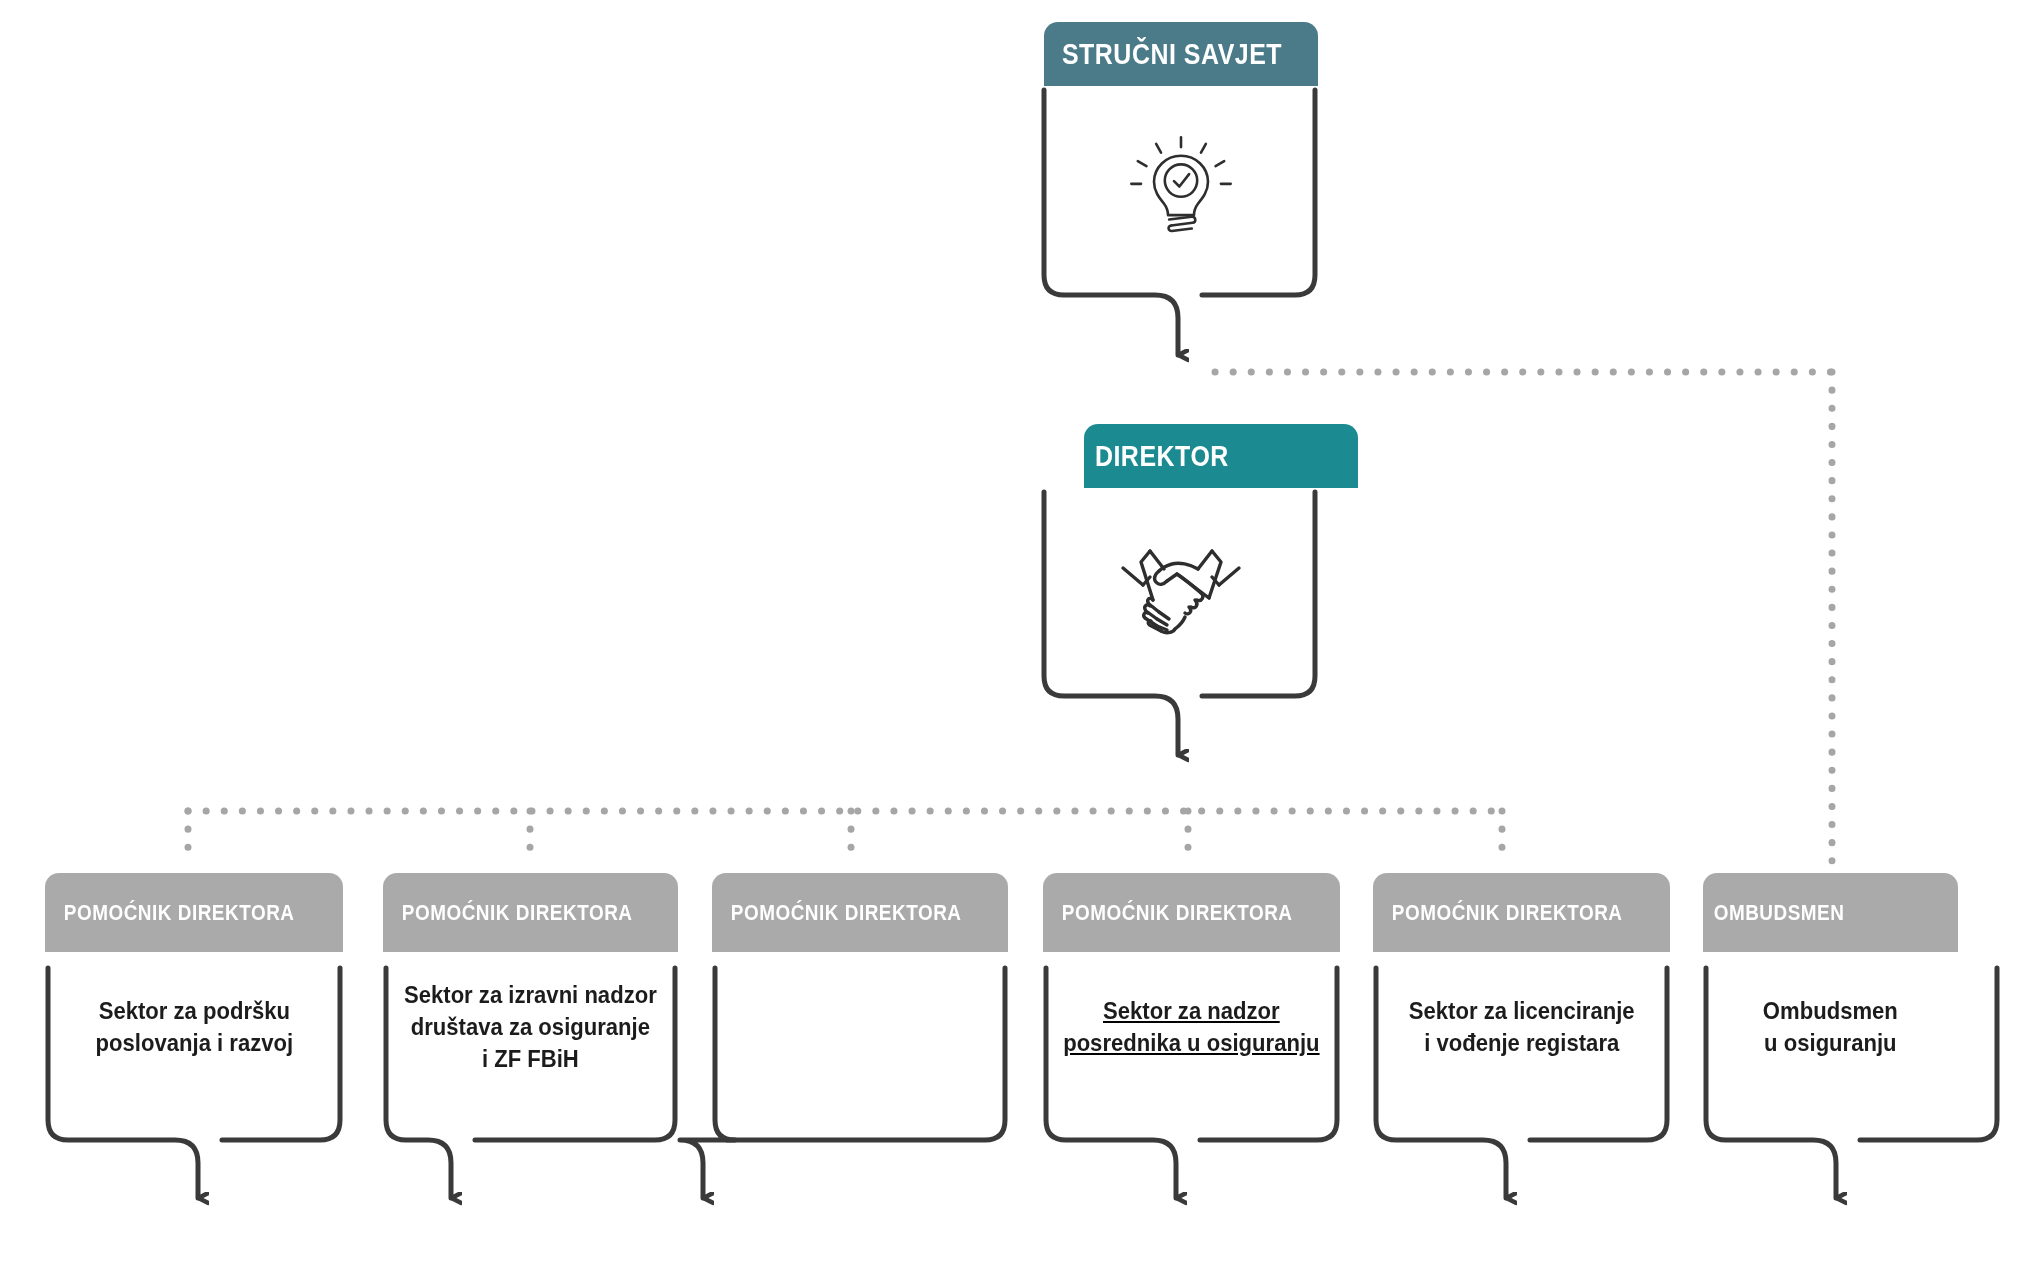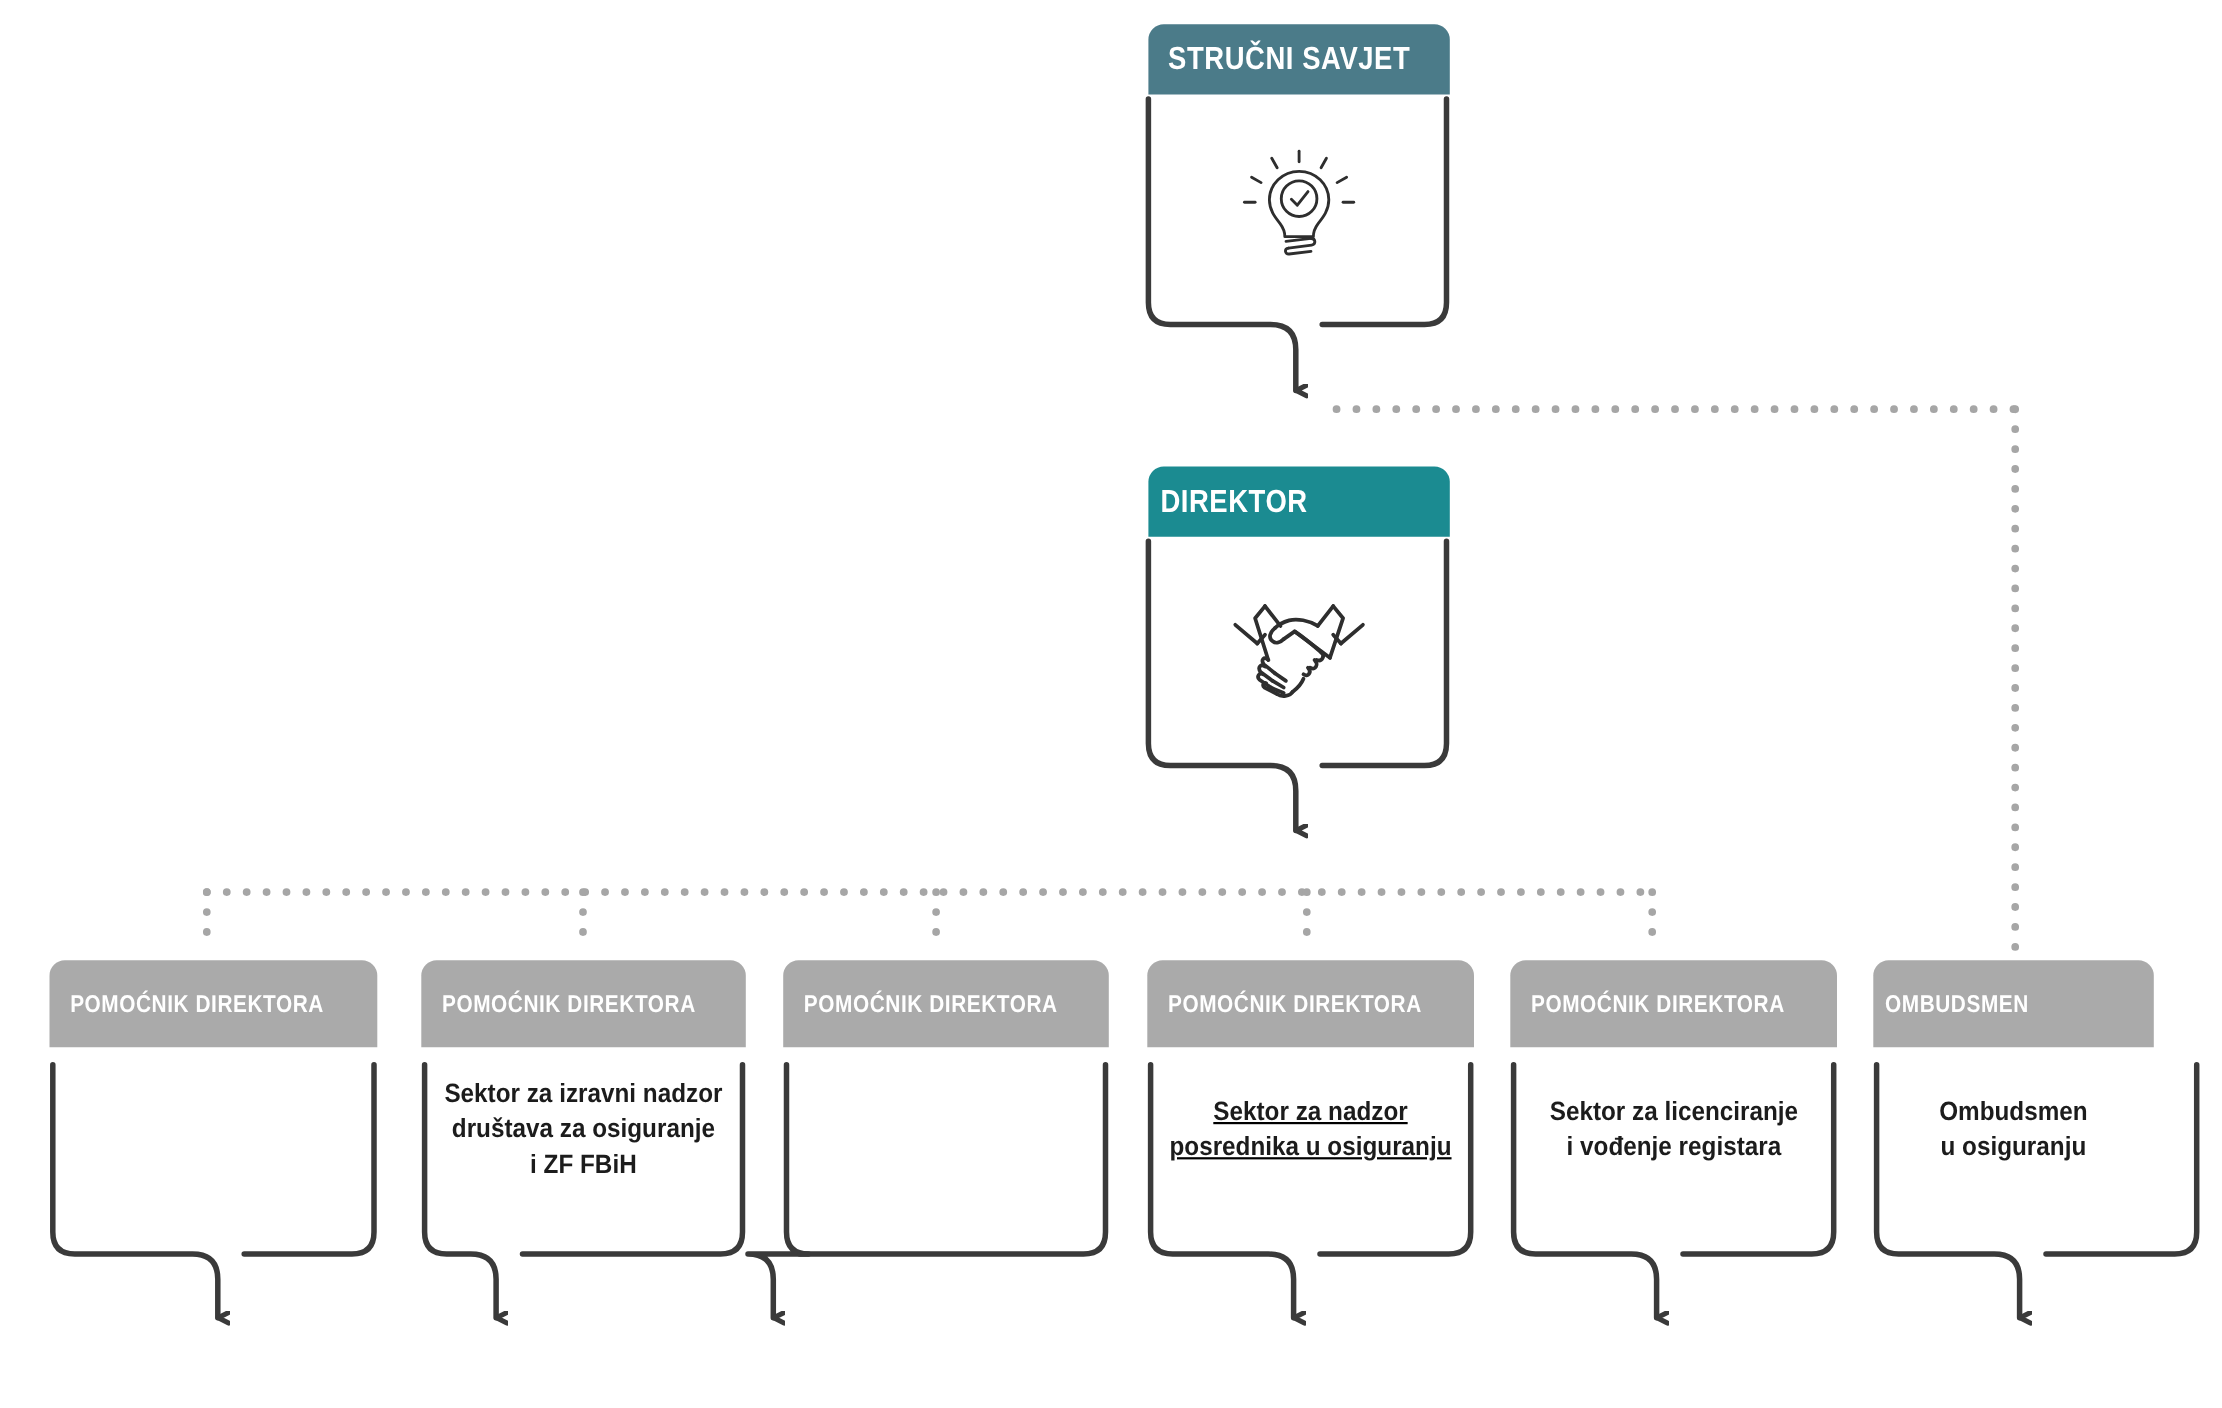"DIREKTOR" div.node-header { margin-left: none -> 40px }
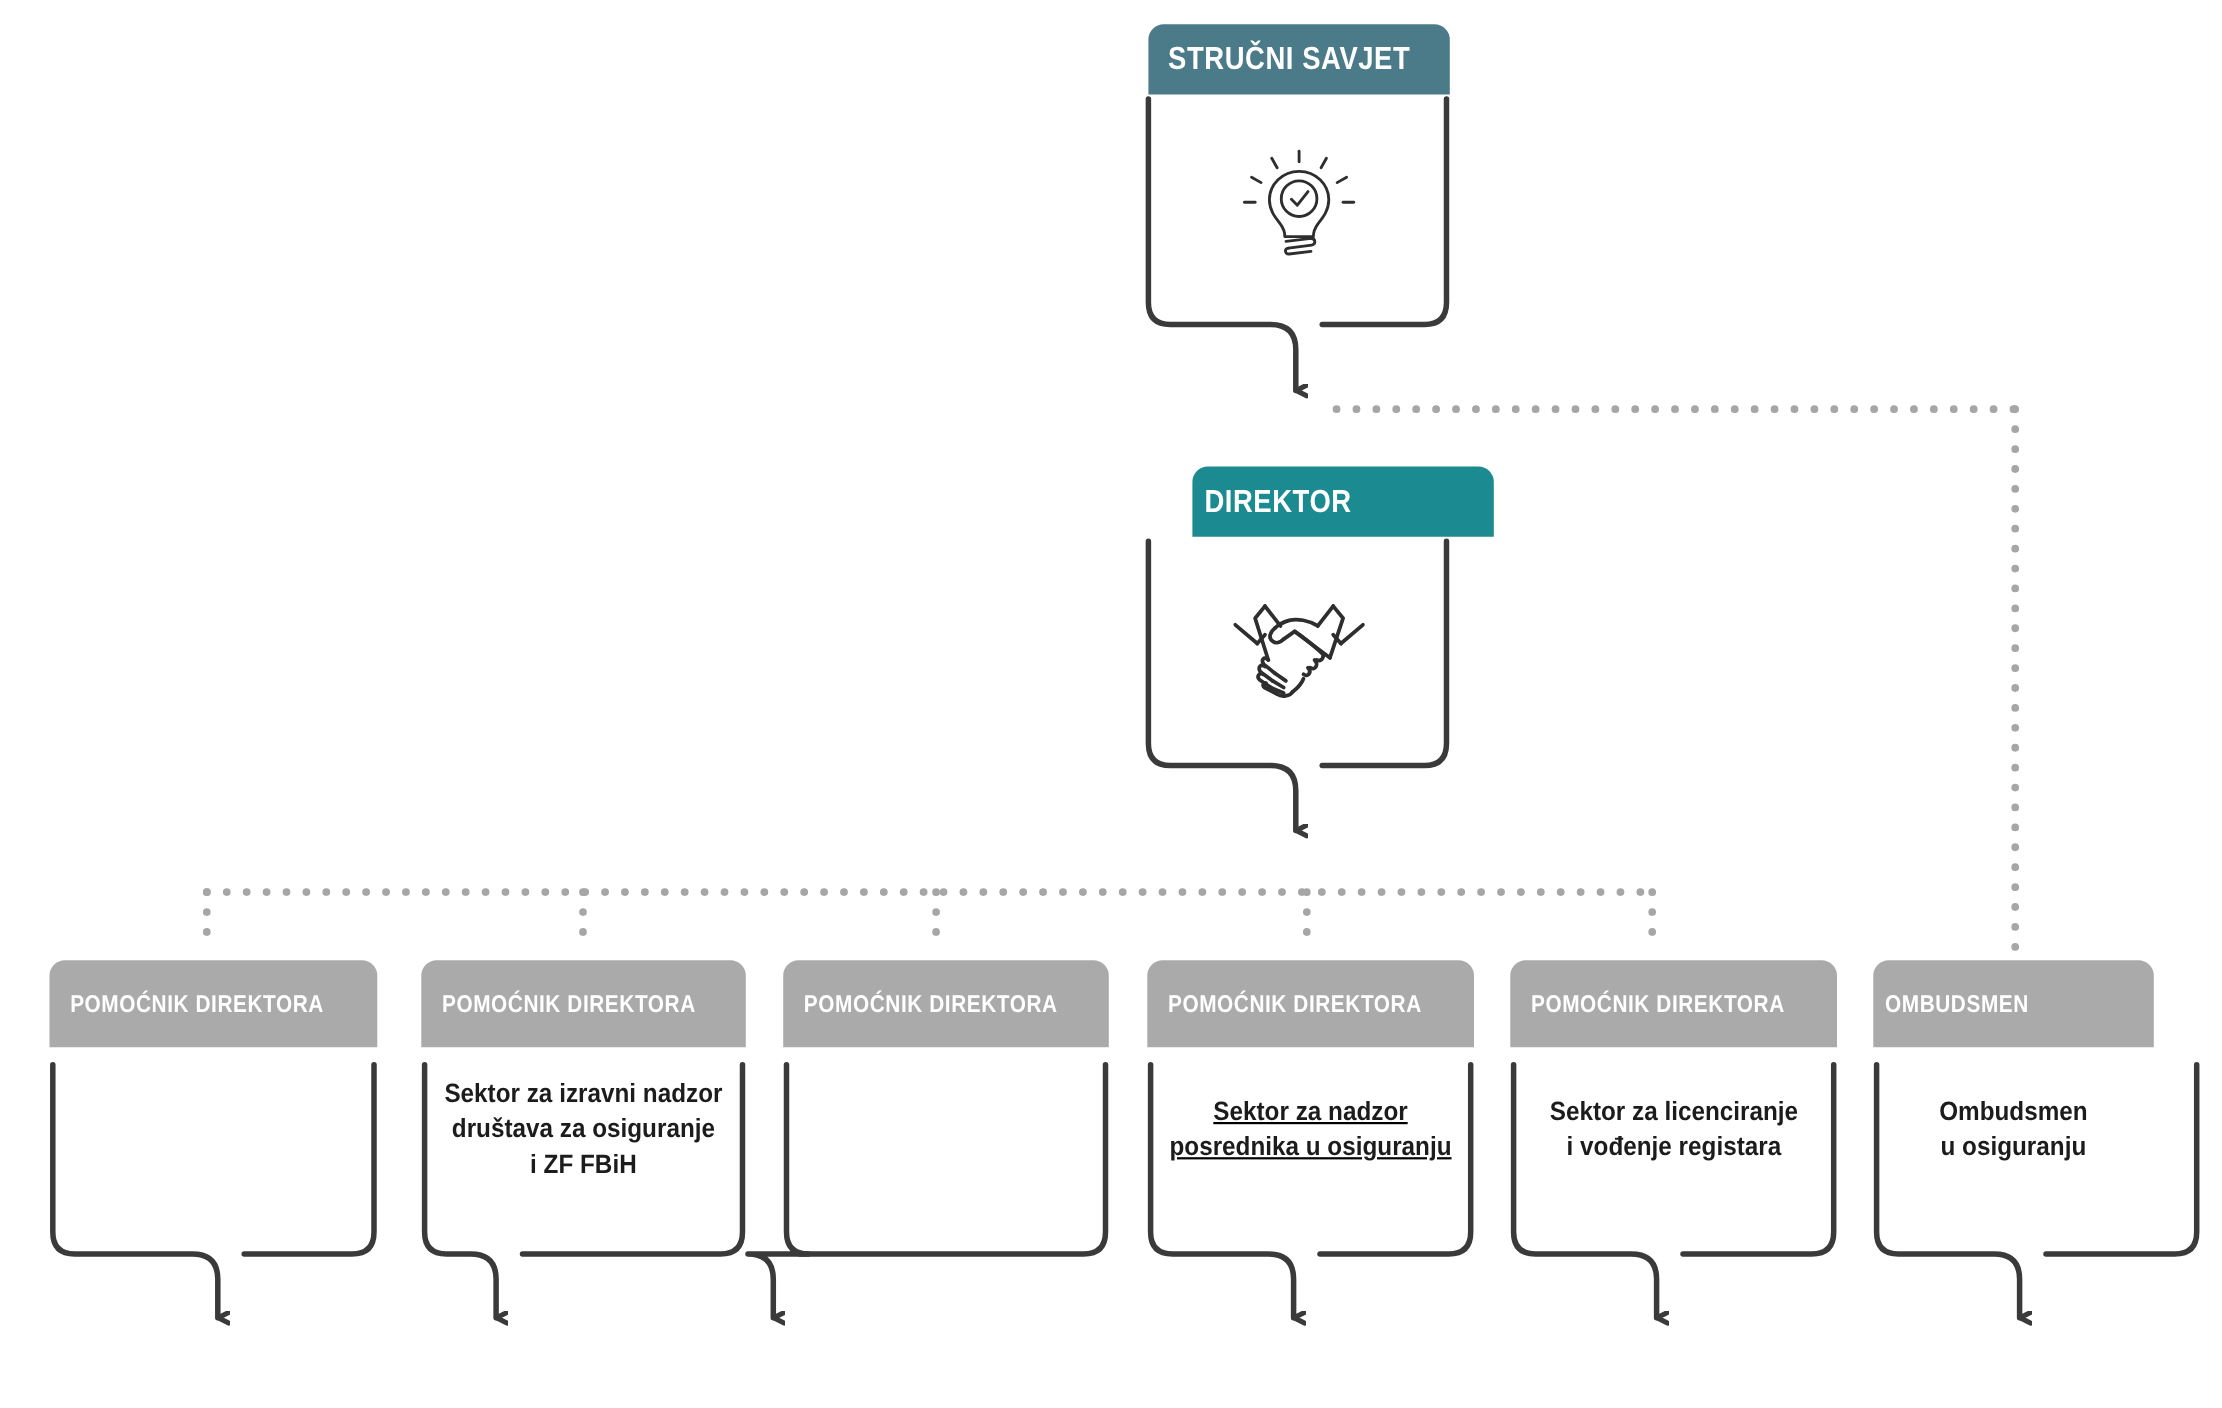"Sektor za podršku" div.node-body { html: none -> <div> <div> <div>Sektor za podršku</div> <div>poslovanja i razvoj</div> </div> </div> }
